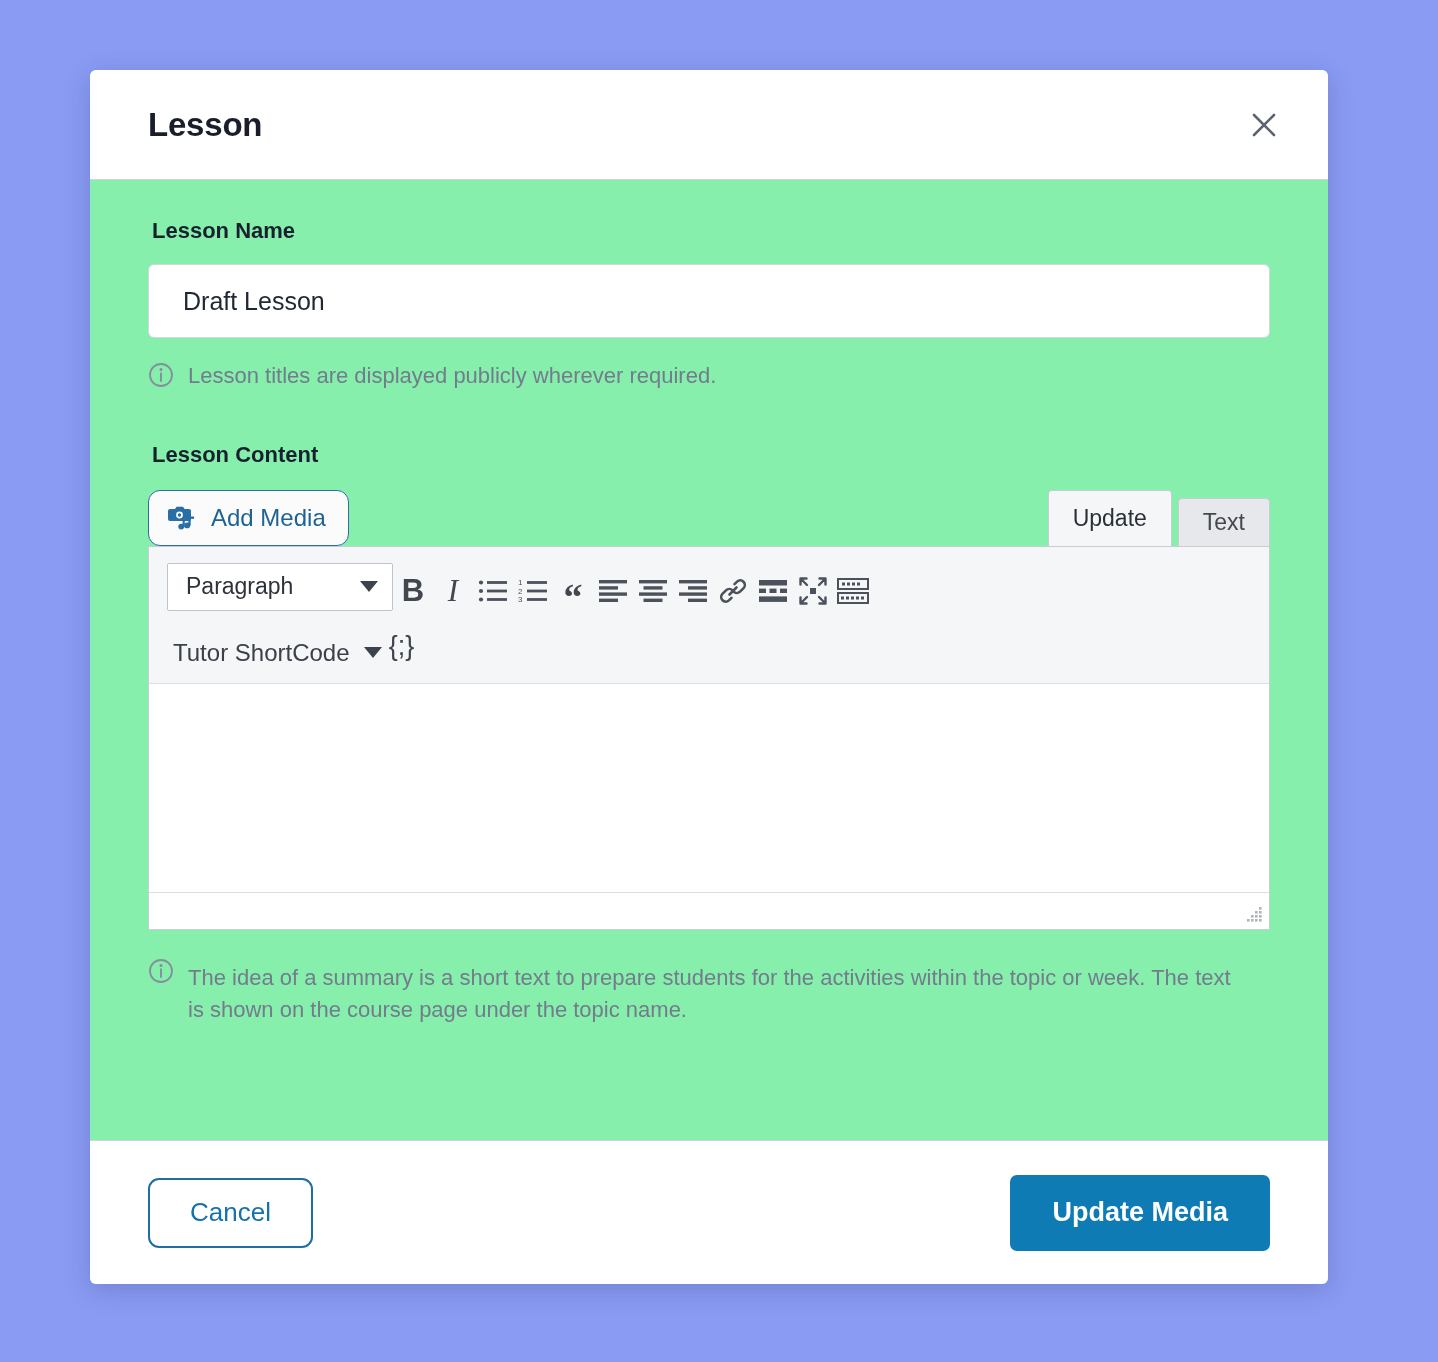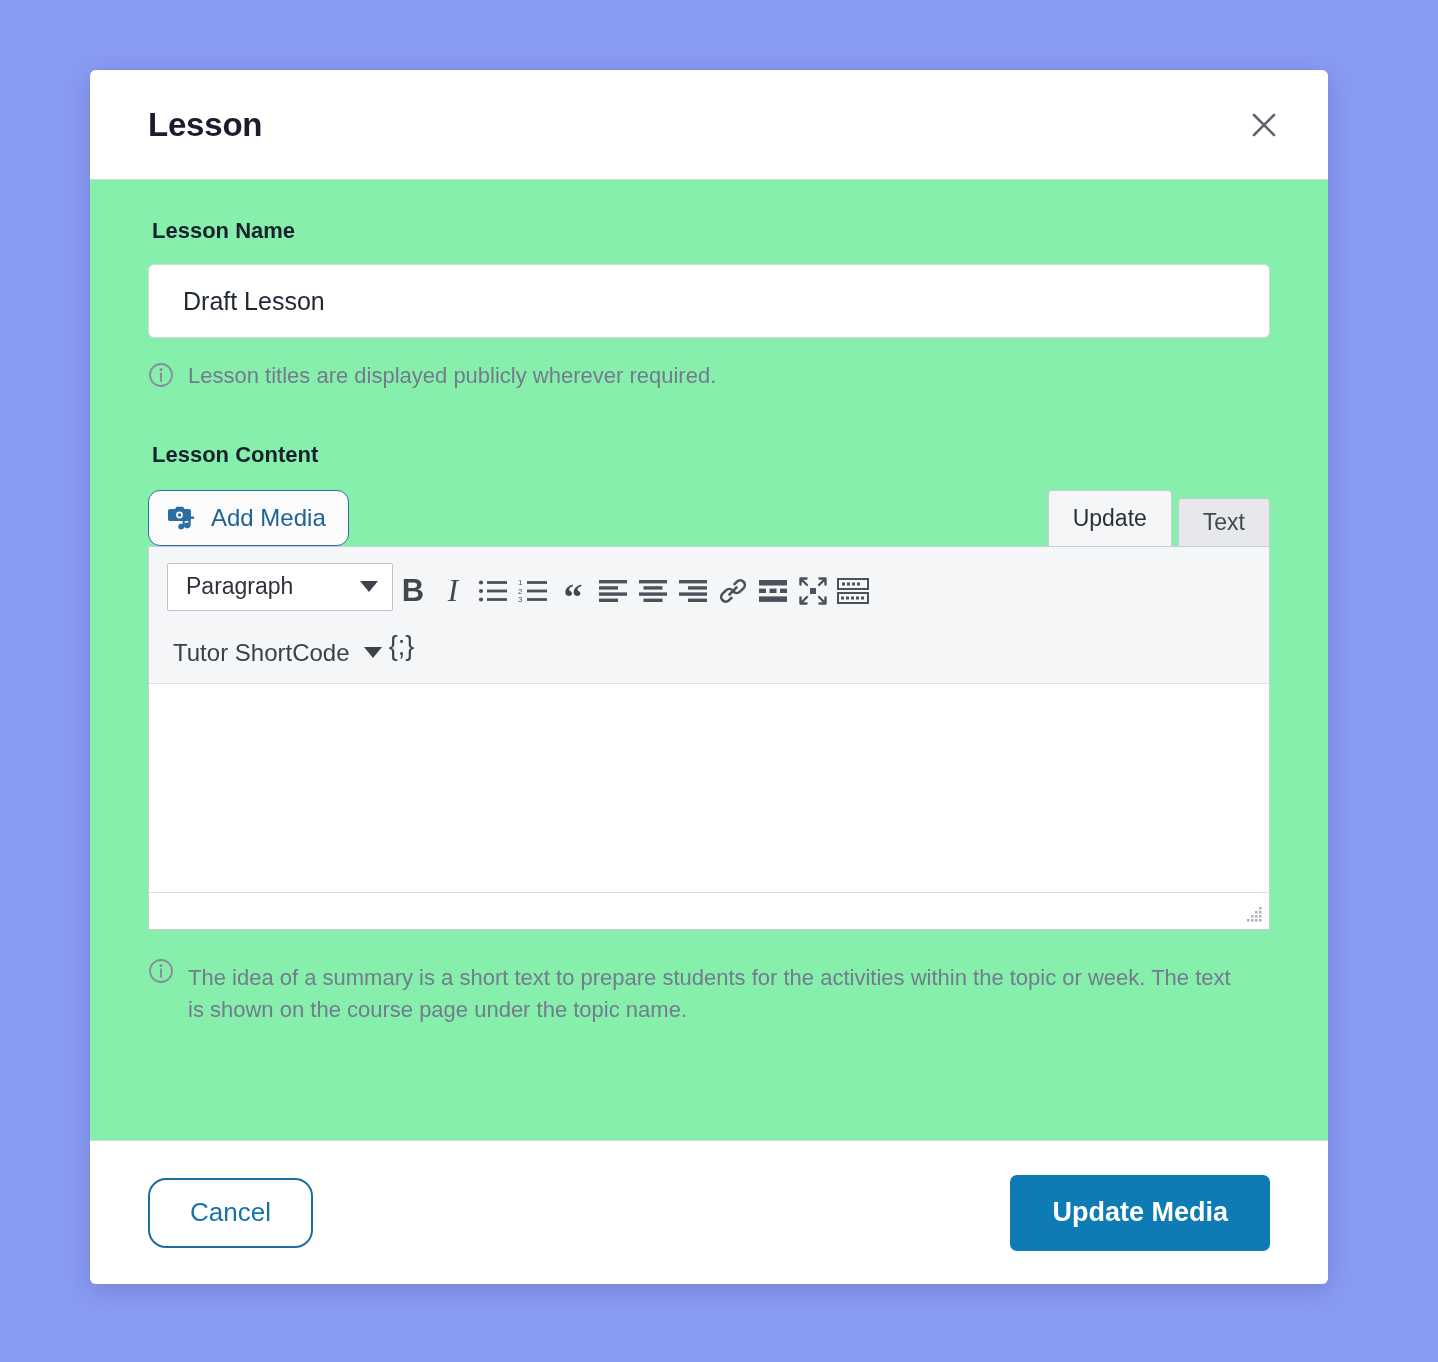"Cancel" .btn-cancel { border-radius: 18px -> 11px }
